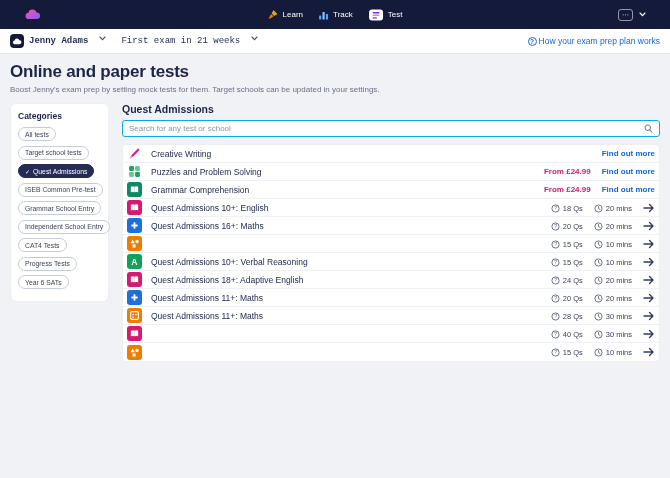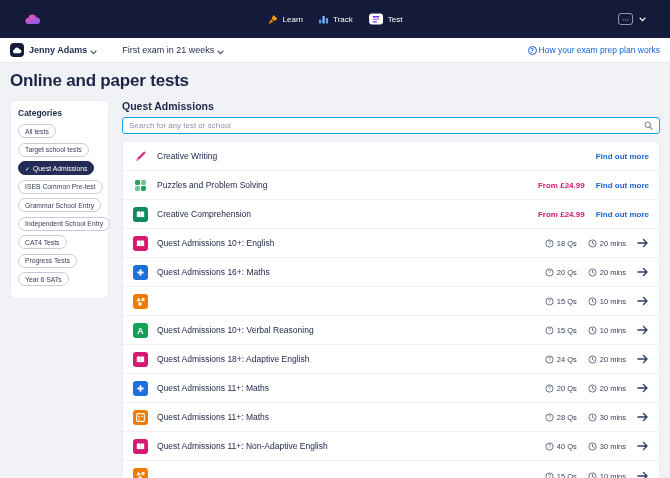"Learn" .topnav { height: 38px -> 29px }
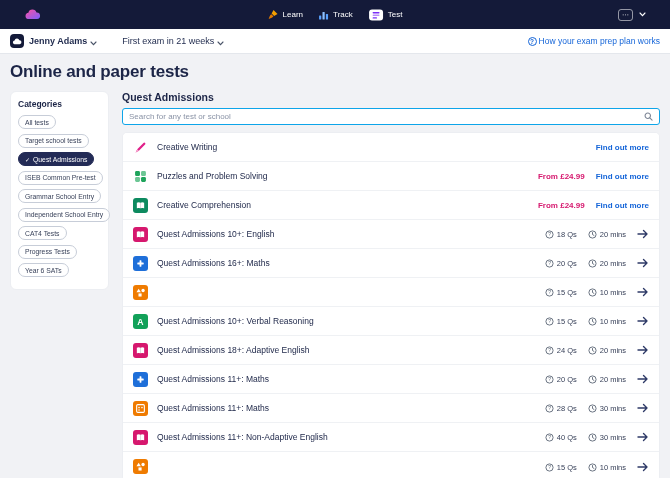"Jenny Adams" .user-sel,.exam-sel { align-items: flex-end -> flex-start; font-family: Liberation Sans, sans-serif -> Liberation Mono, monospace; gap: 3px -> 11px }
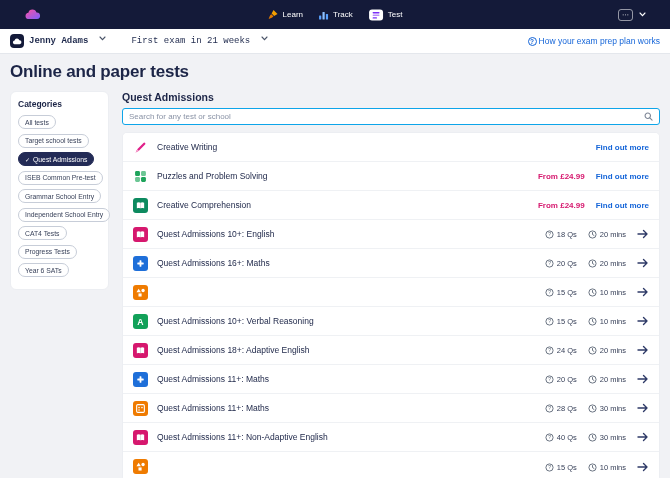"First exam in 21 weeks" .exam-sel { margin-left: 20px -> 10px }
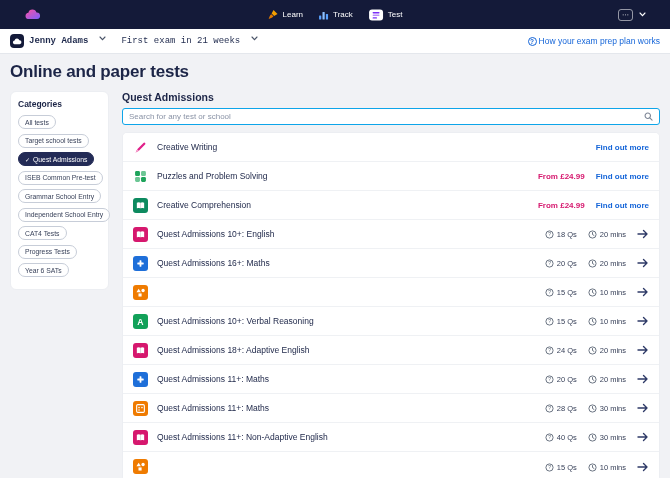"Boost Jenny's exam prep by" p.sub { html: none -> <p>Boost Jenny's exam prep by setting mock tests for them. Target schools can be updated in your settings.</p> }
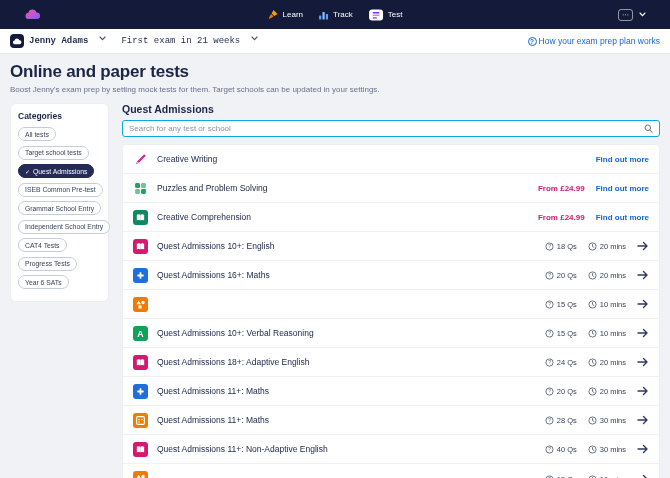"Creative Writing" .row { height: 29px -> 18px; padding: 0 10px -> 0 4px }
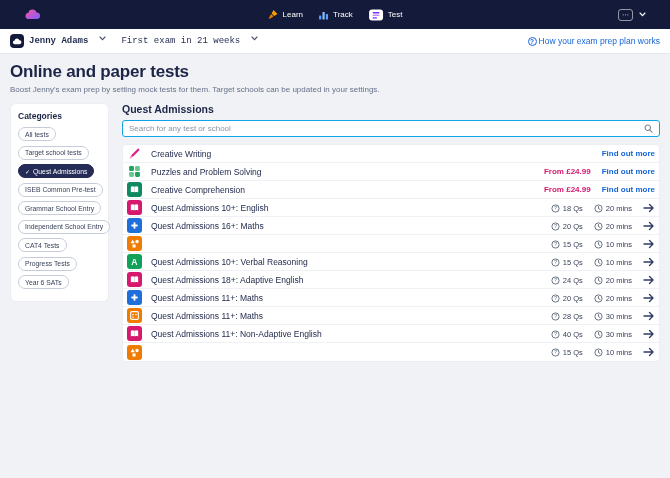"Creative Comprehension" span.rtitle { text: Creative -> Grammar }
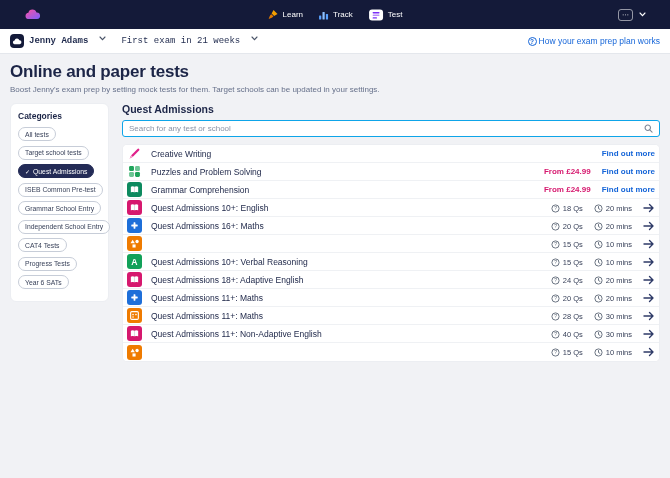"Quest Admissions 11+: Non-Adaptive" span.rtitle { html: <span>Quest Admissions 11+: Non-Adaptive English</span> -> none }
